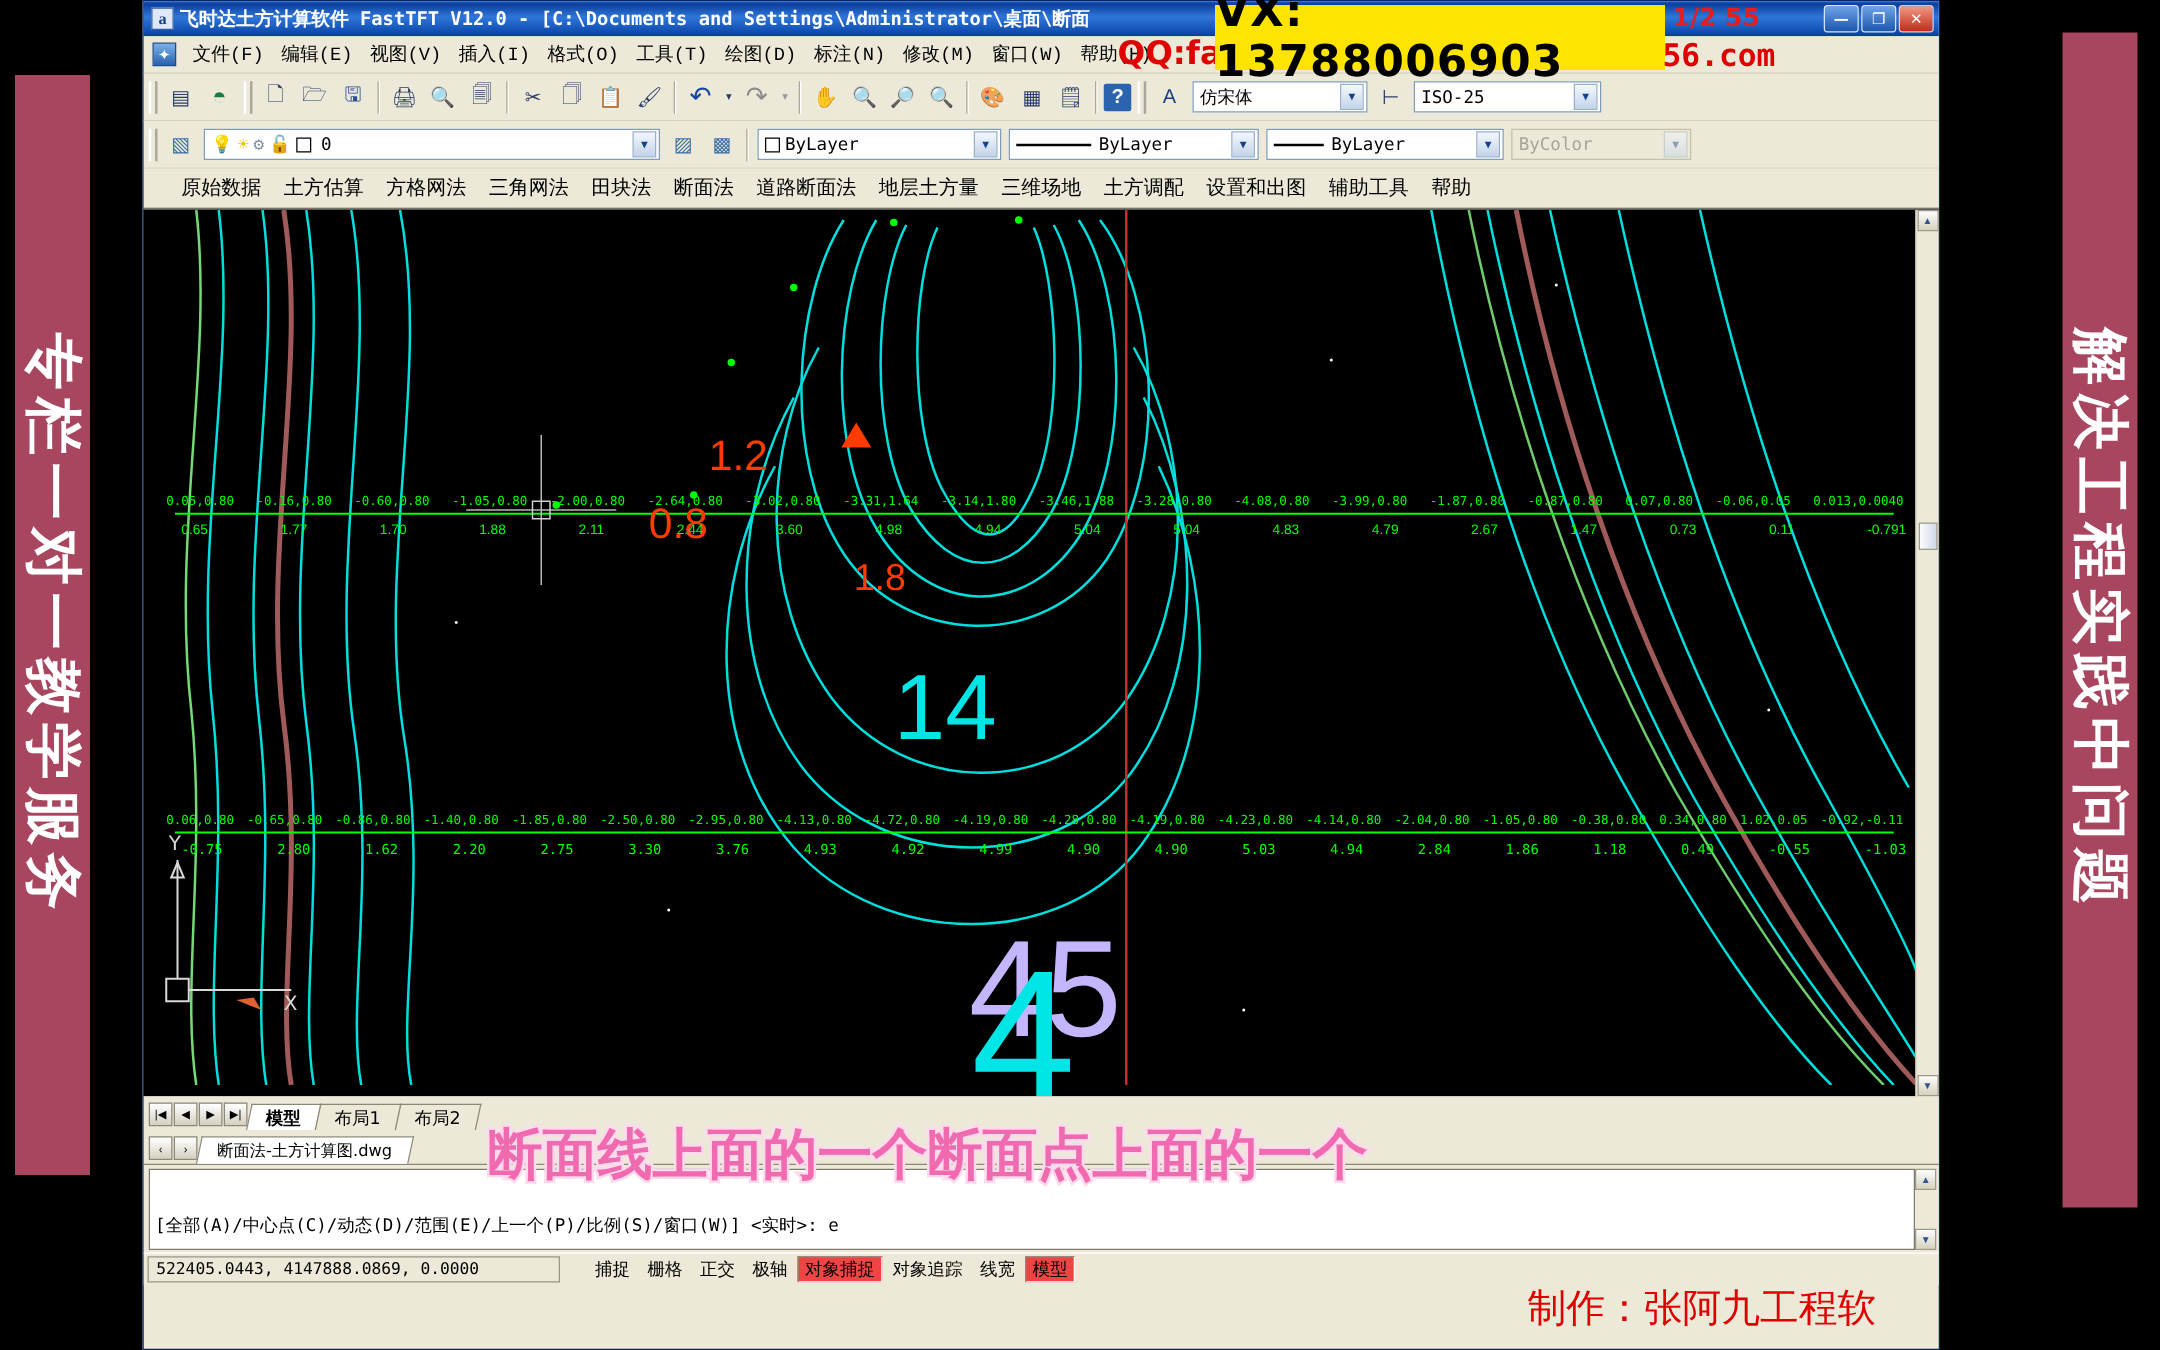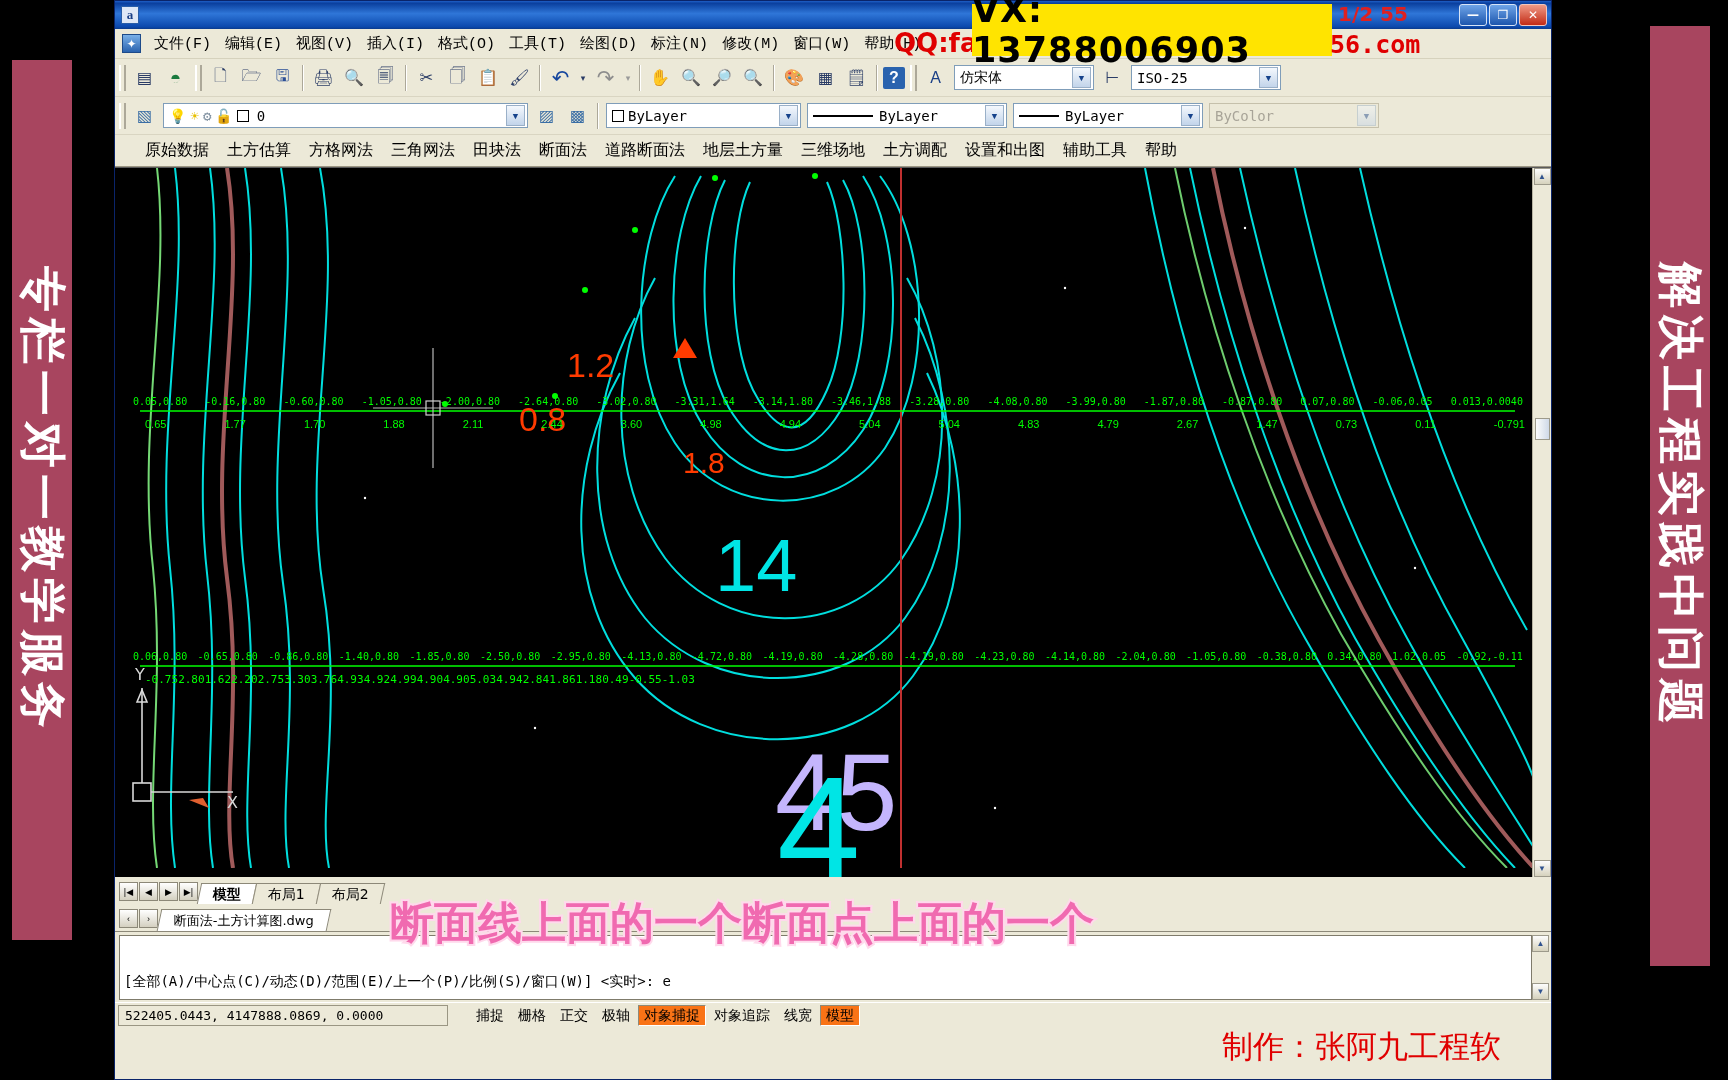"飞时达土方计算软件 FastTFT V12.0 - [C:\Documents" div { html: none -> <div>飞时达土方计算软件 FastTFT V12.0 - [C:\Documents and Settings\Administrator\桌面\断面</div> }
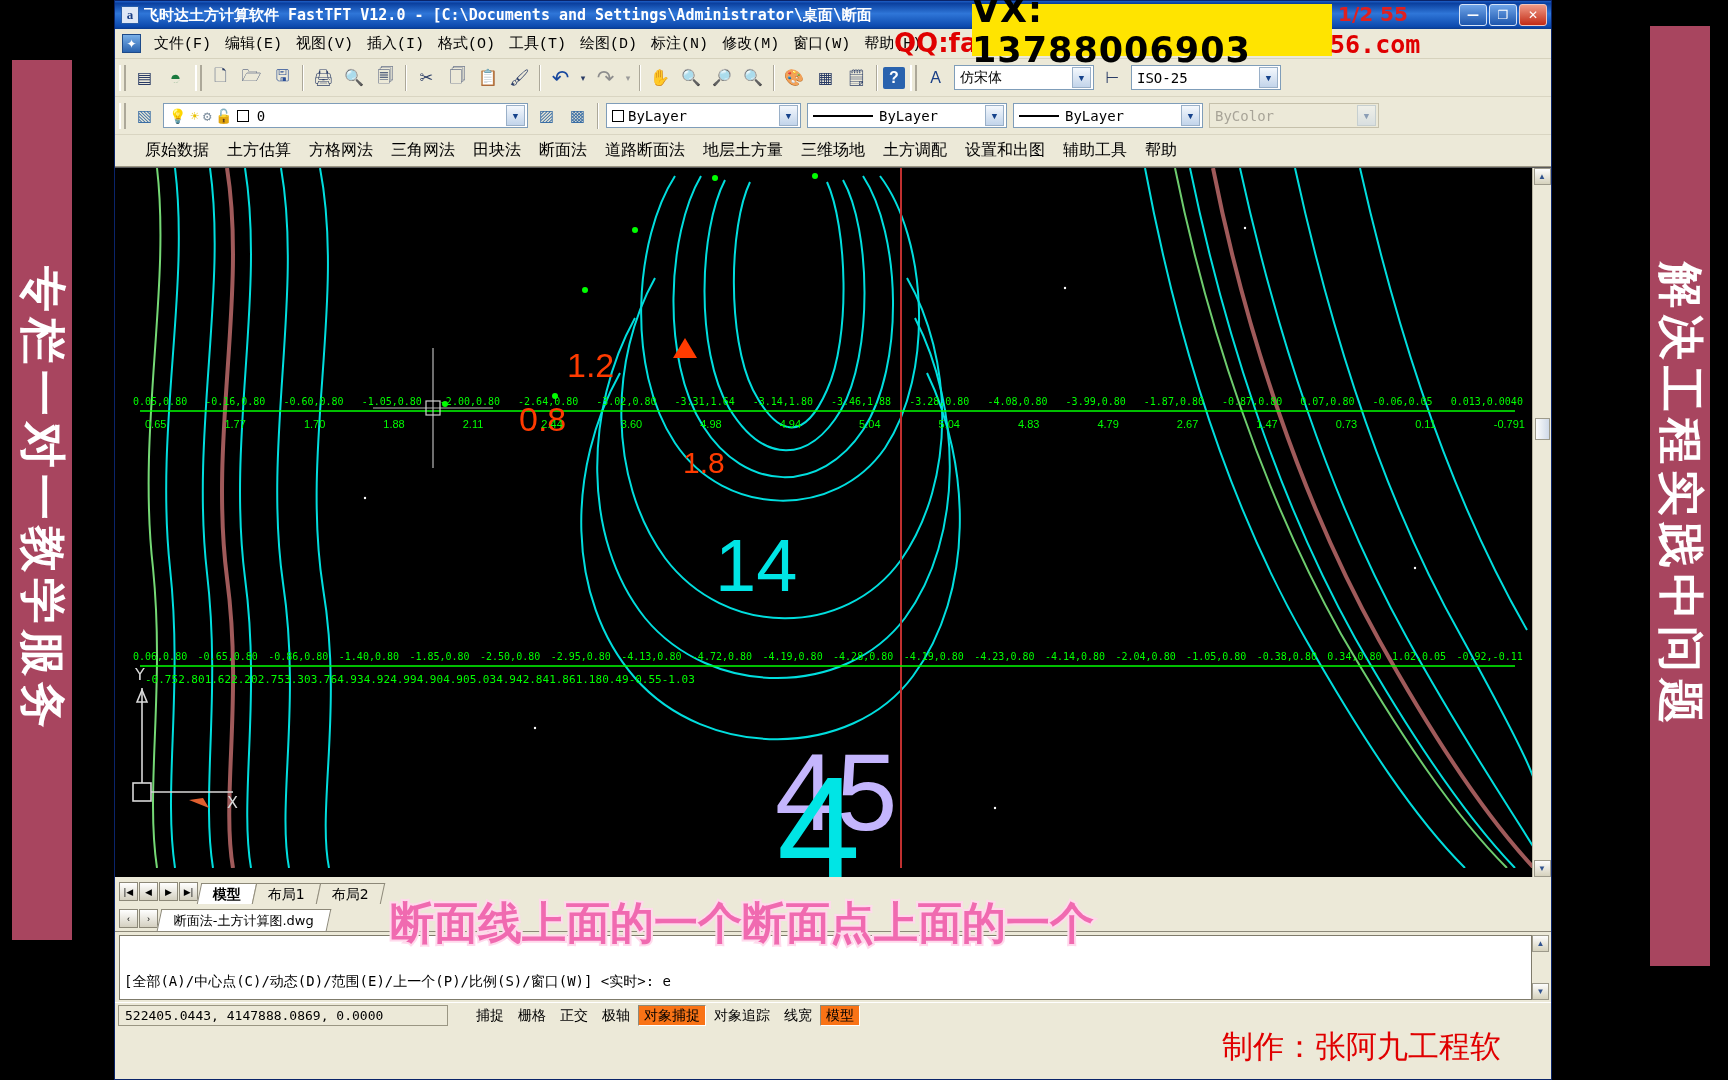"ByColor" div.combo { width: 170px -> 144px }
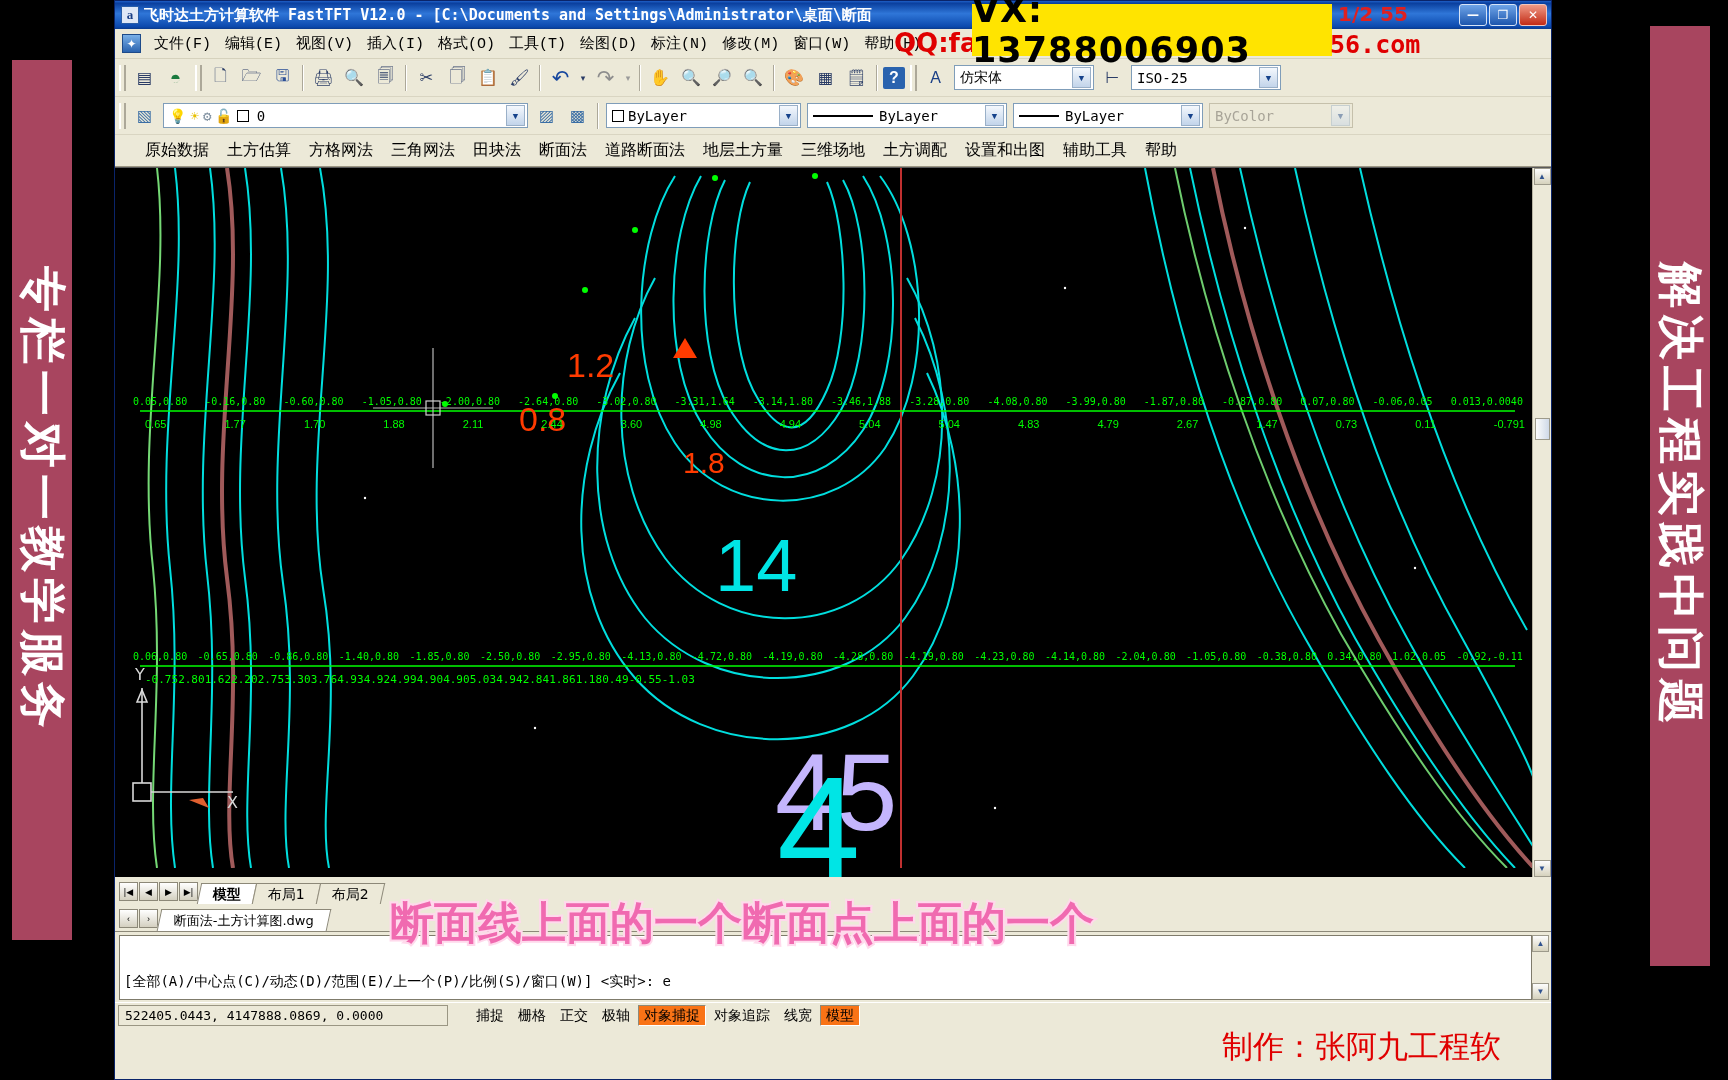"-0.75" div { justify-content: none -> space-between }
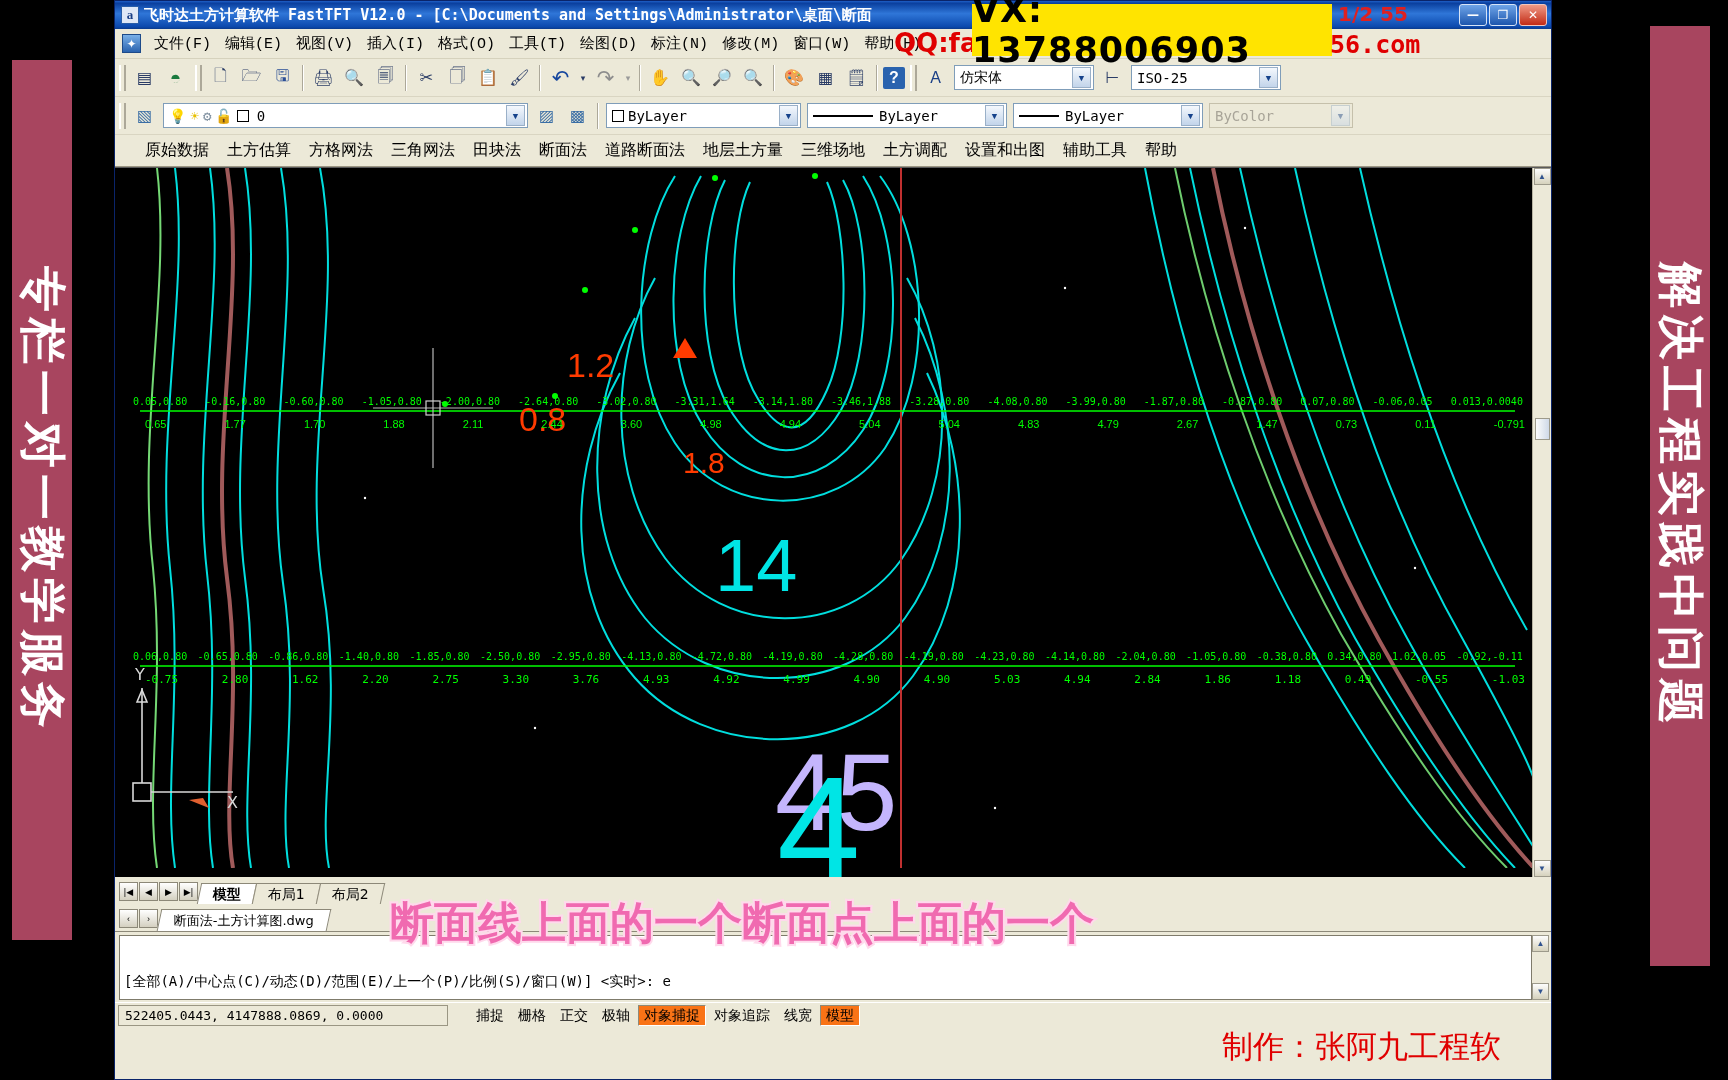"对象捕捉" .sbtn2.pressed { background: #f97316 -> #ef4444 }
